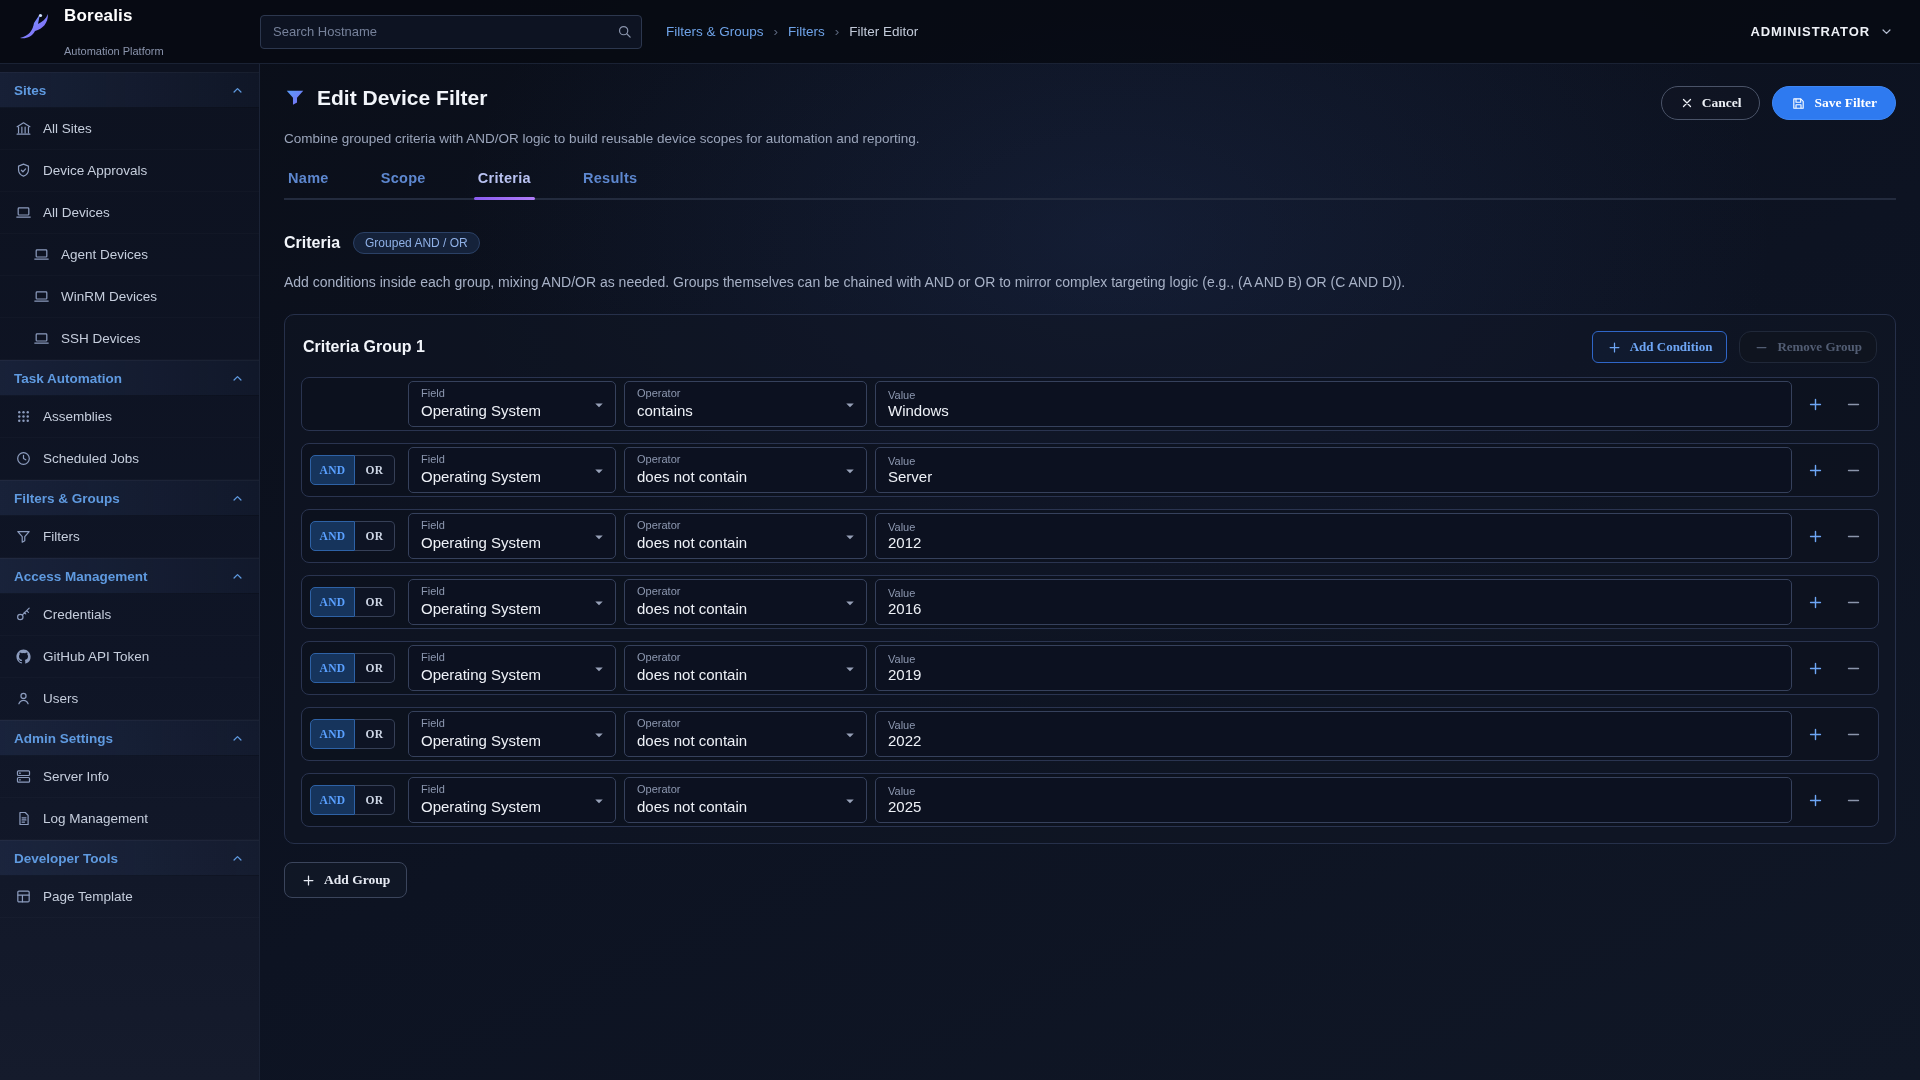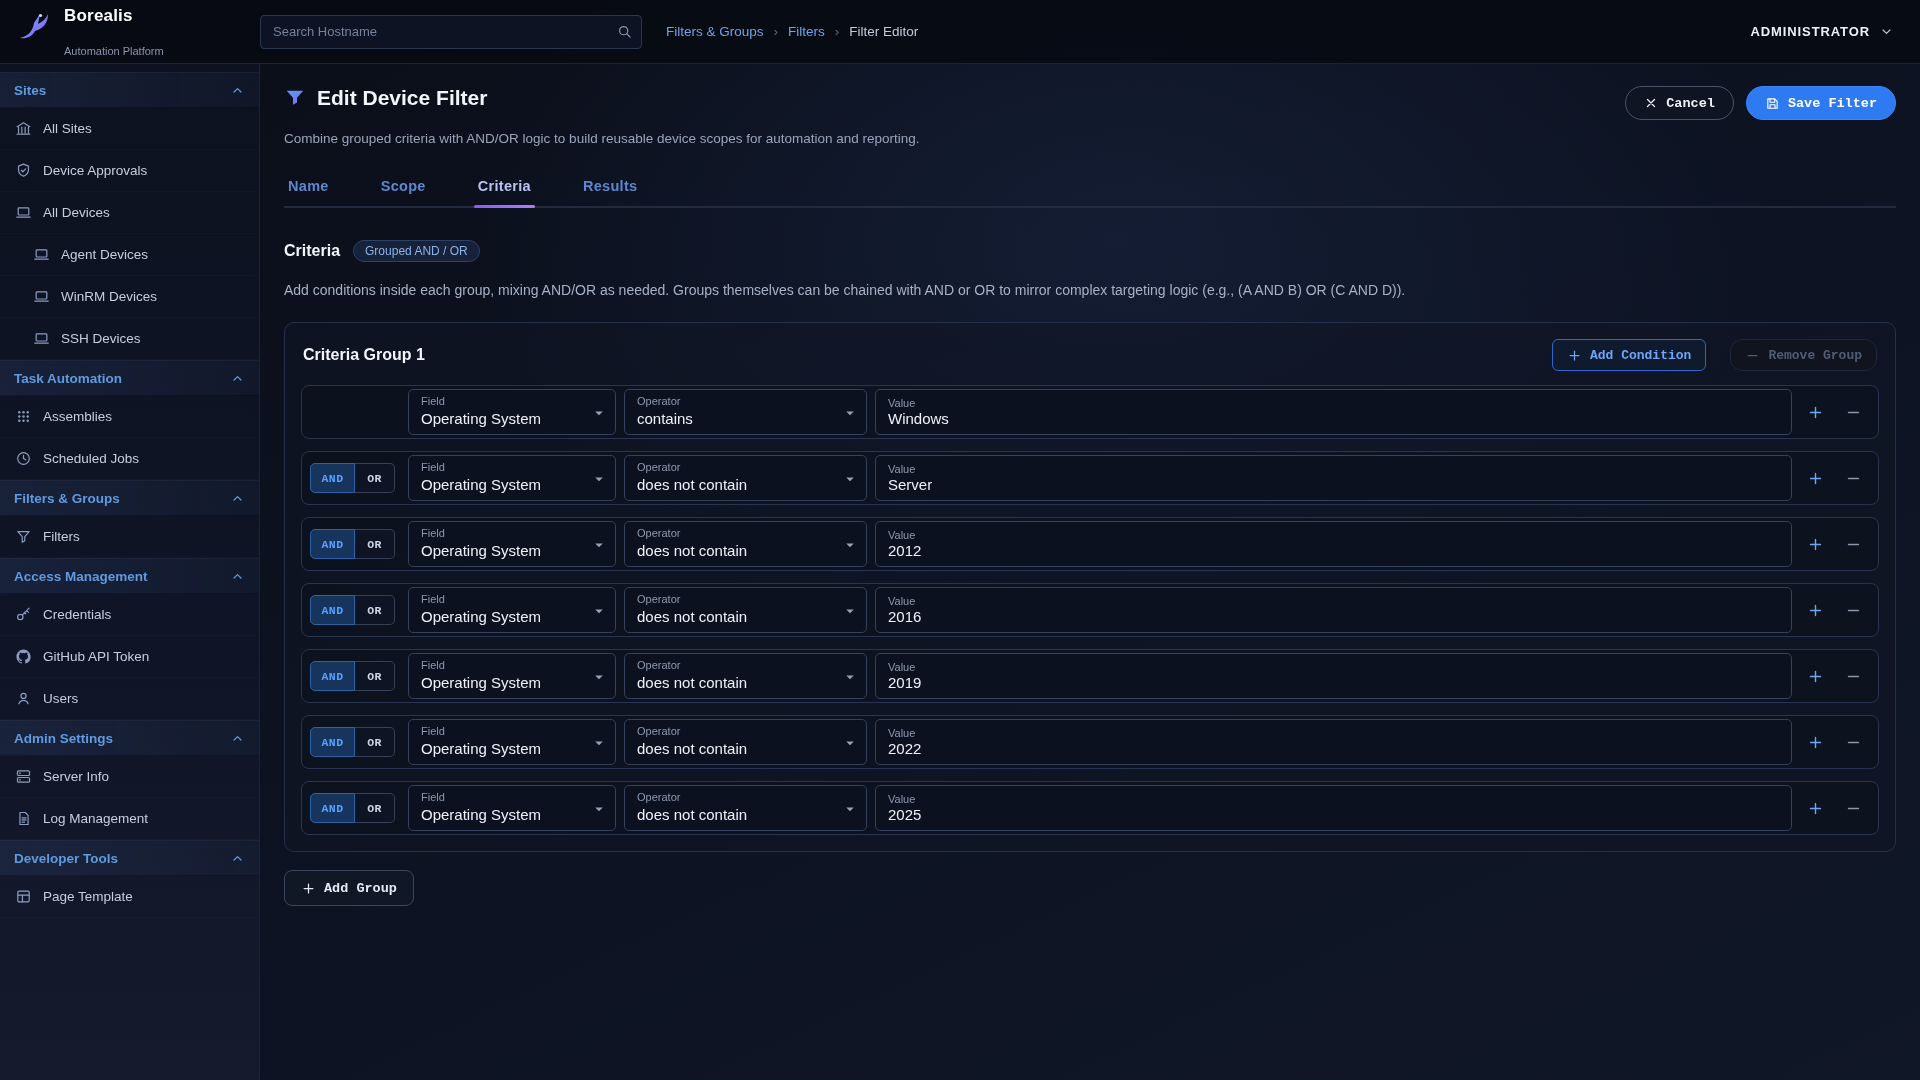"Cancel" button { font-family: Liberation Mono, monospace -> Liberation Serif, serif }
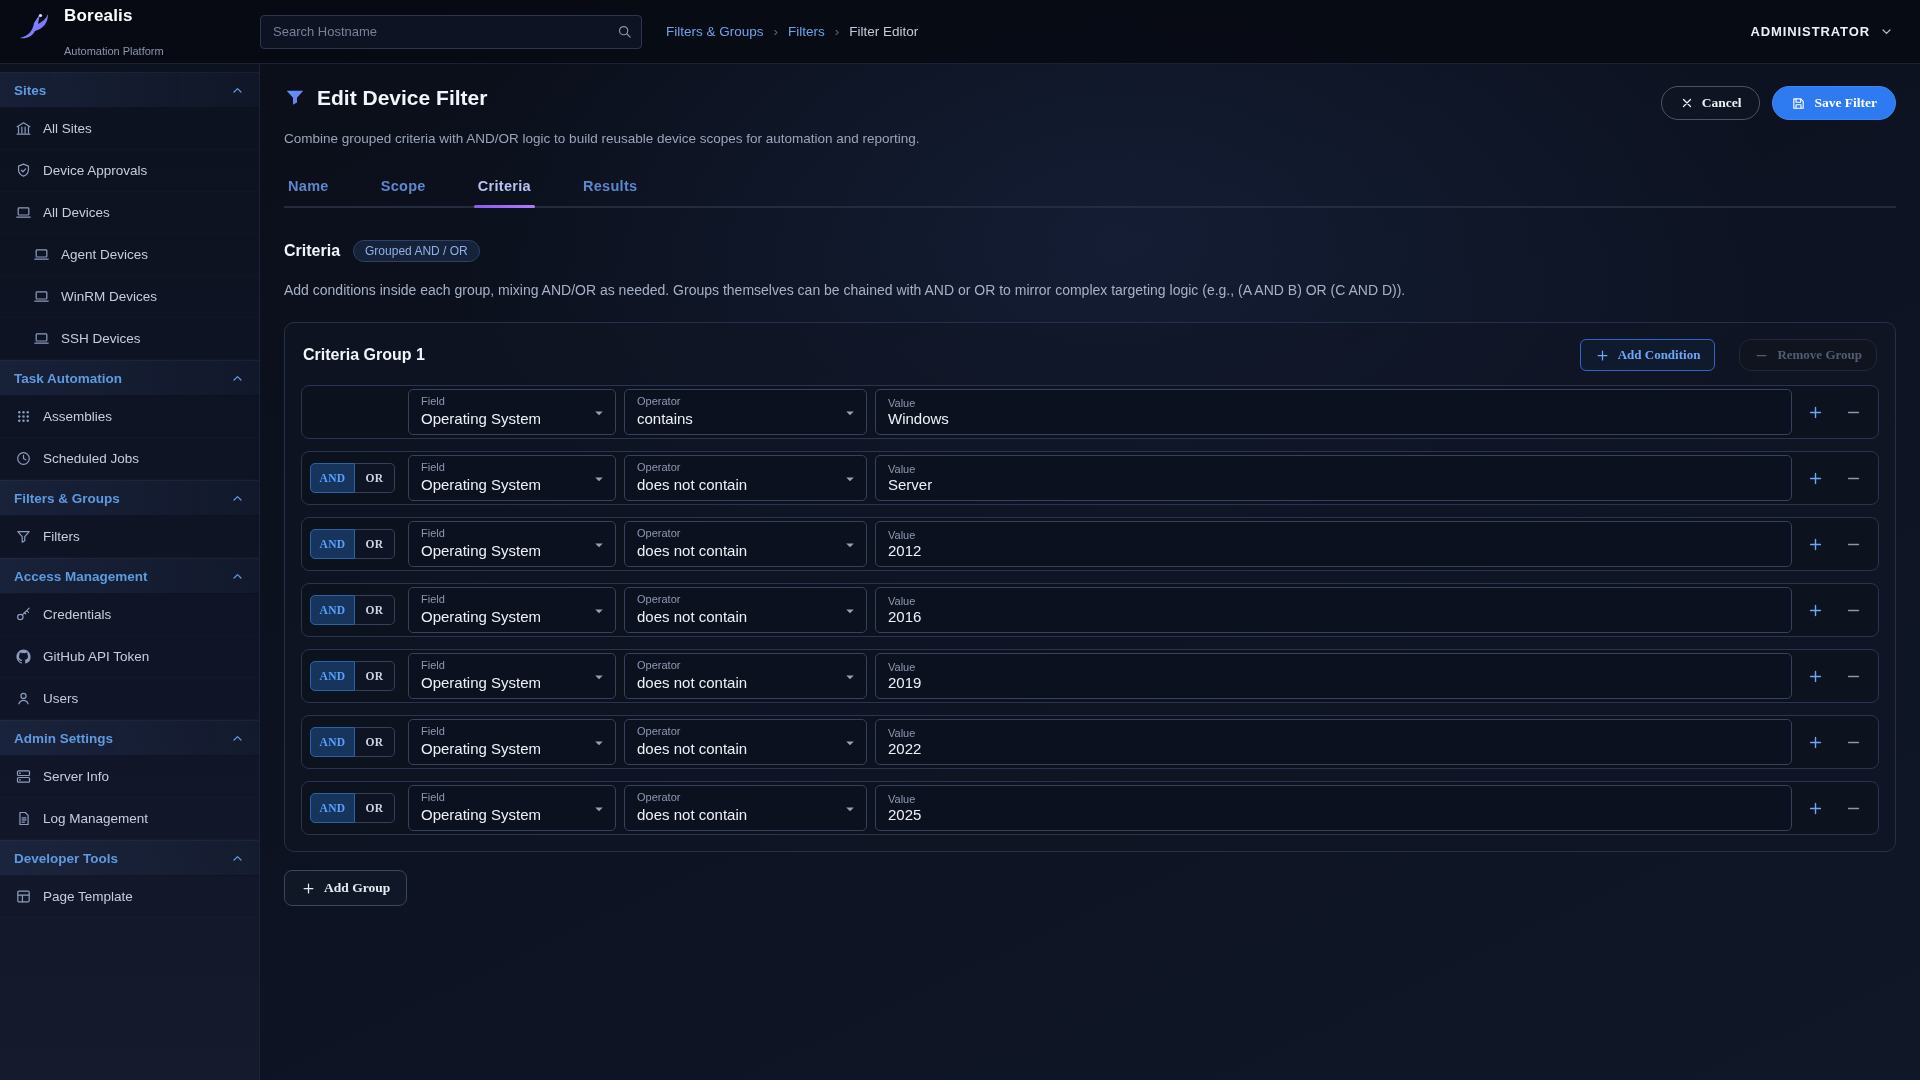"Name" .tabs { margin-top: 32px -> 24px }
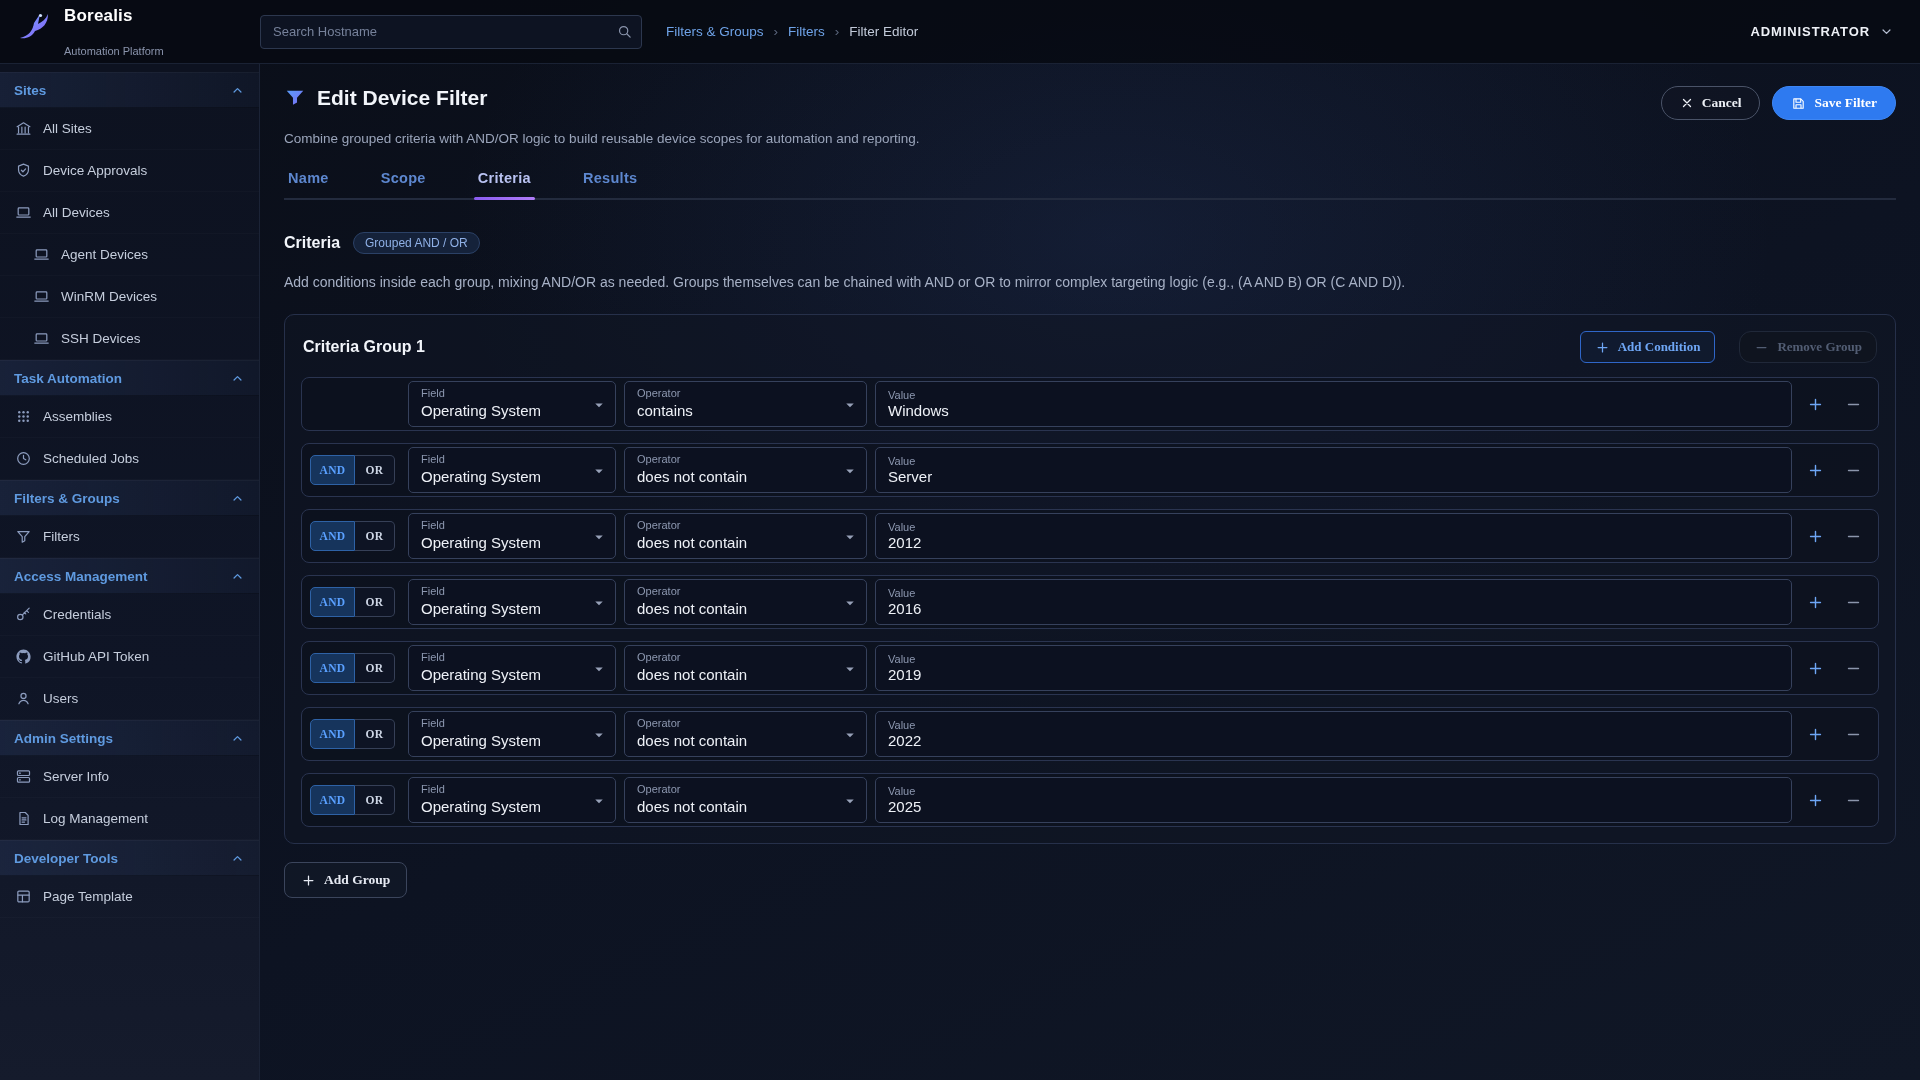"Add Condition" .group-actions { gap: 24px -> 12px }
